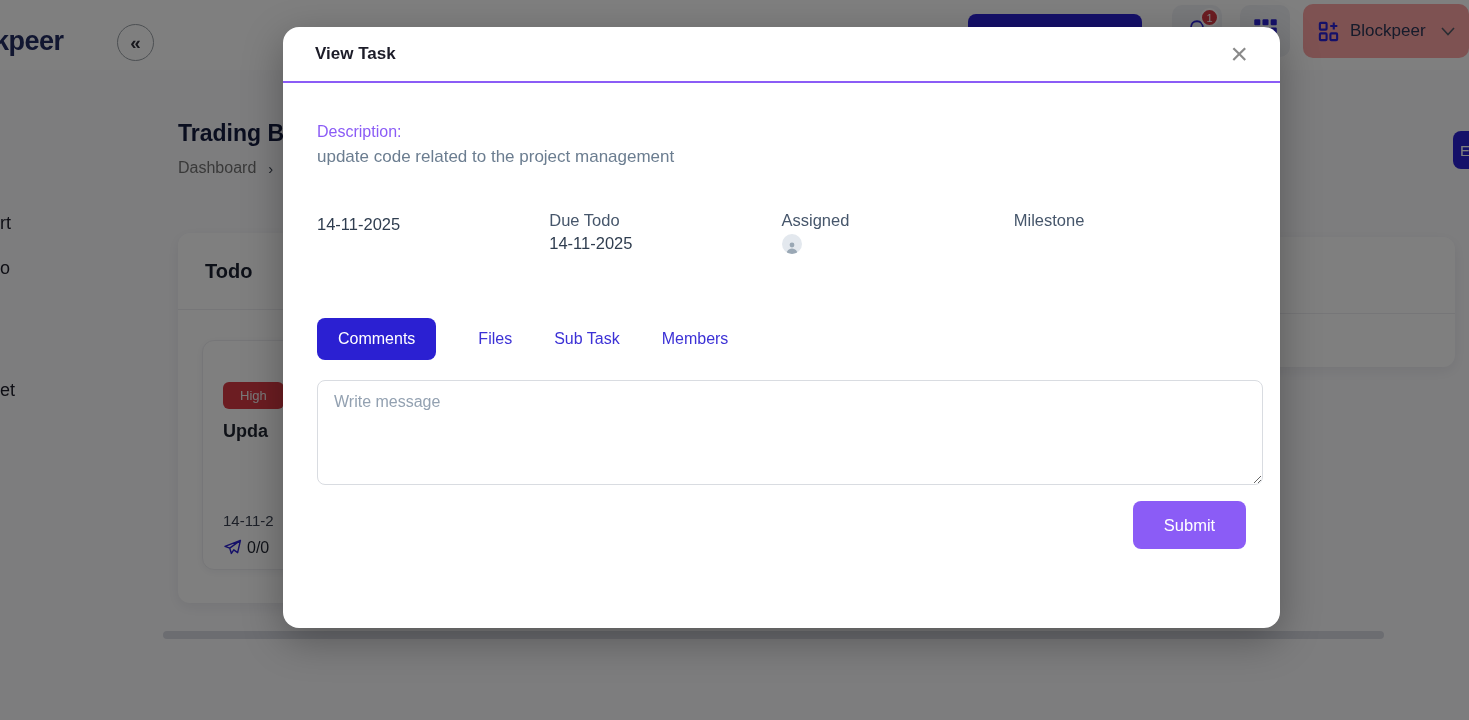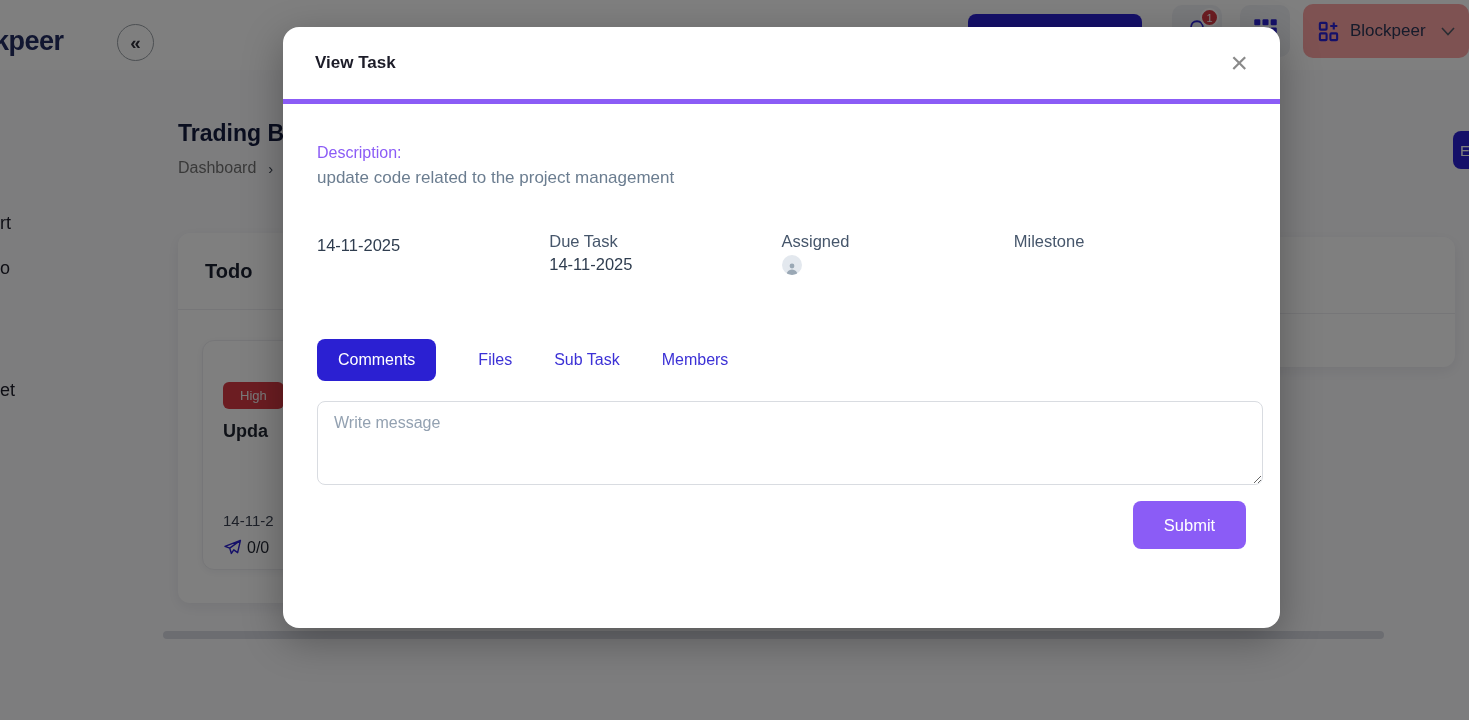"View Task" .modal-head { border-bottom: 5px solid #8b5cf6 -> 2px solid #8b5cf6; height: 77px -> 56px }
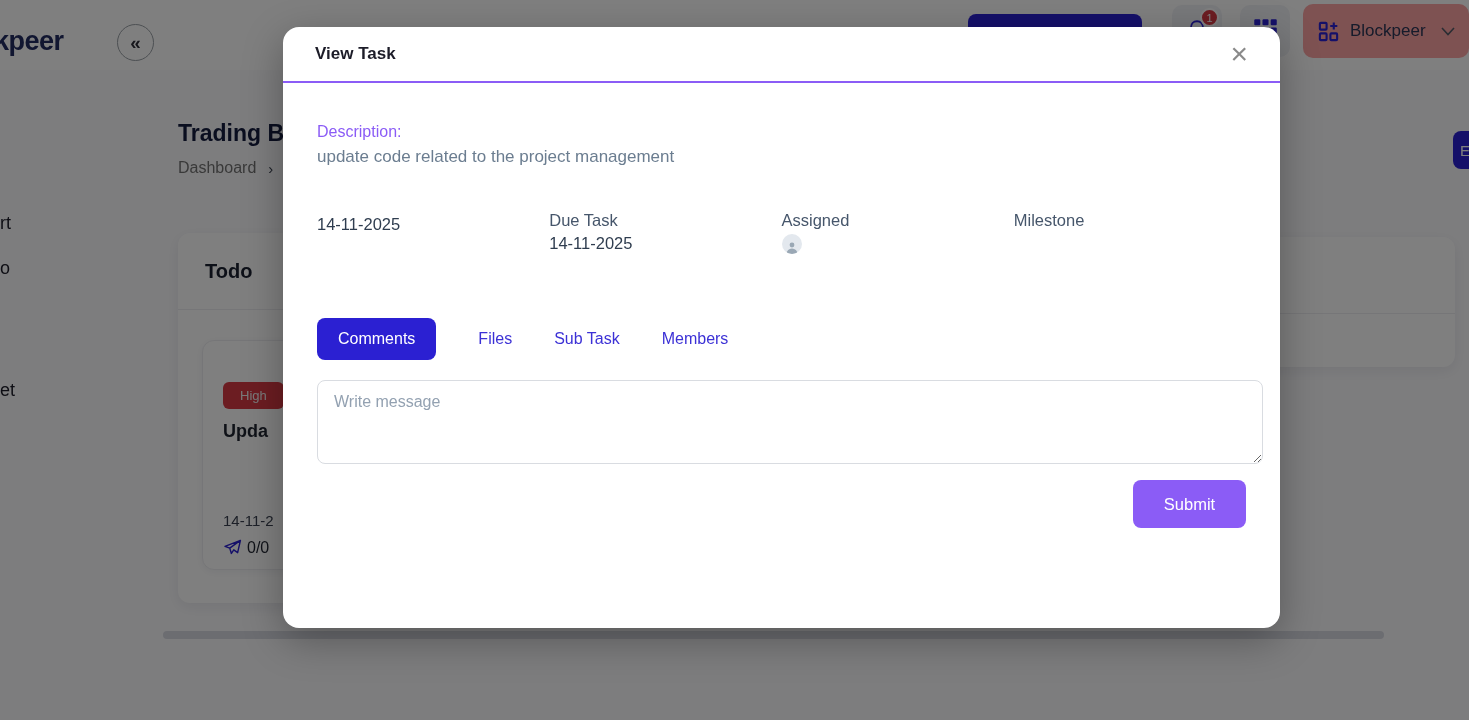"Due Task" div.meta-label { text: Task -> Todo }
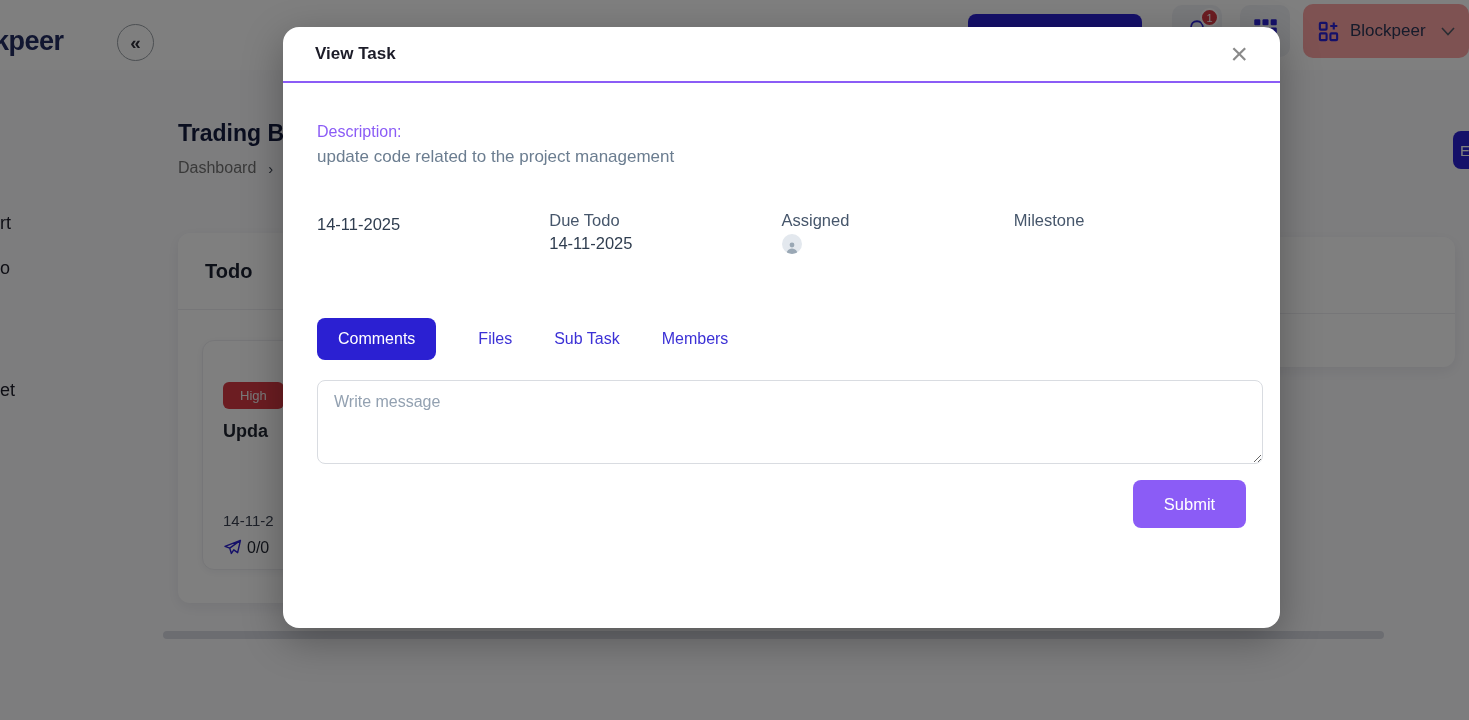"Write message" .msg-box { height: 84px -> 105px }
